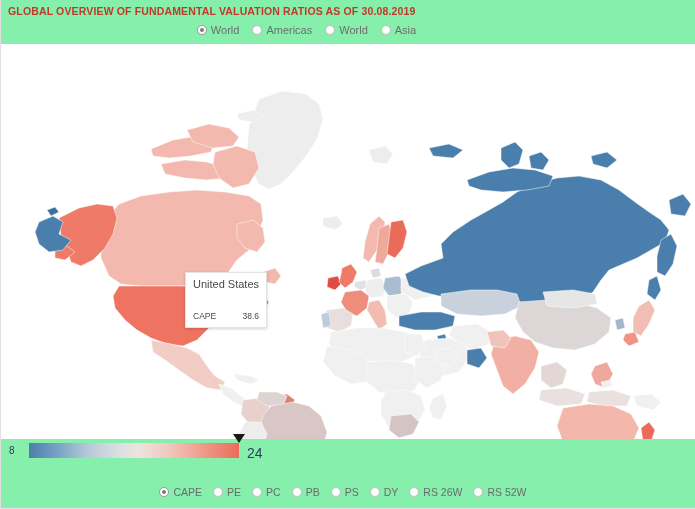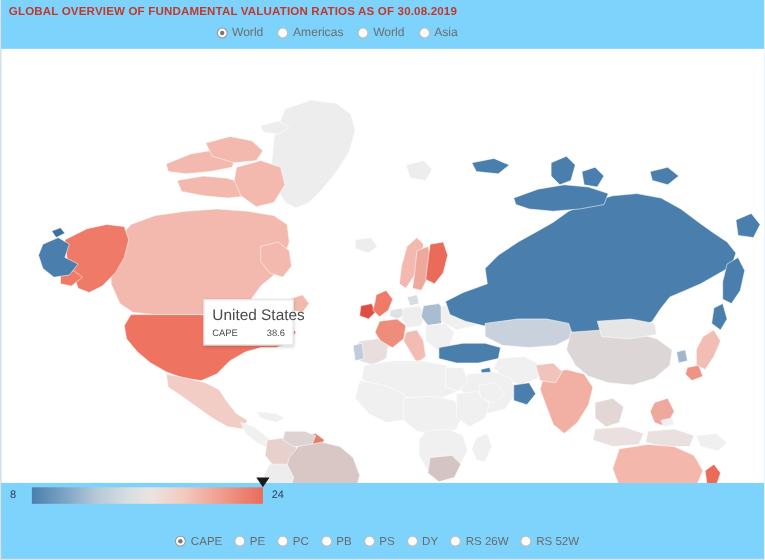"GLOBAL OVERVIEW OF FUNDAMENTAL VALUATION" #app { background: #7dd3fc -> #86efac }
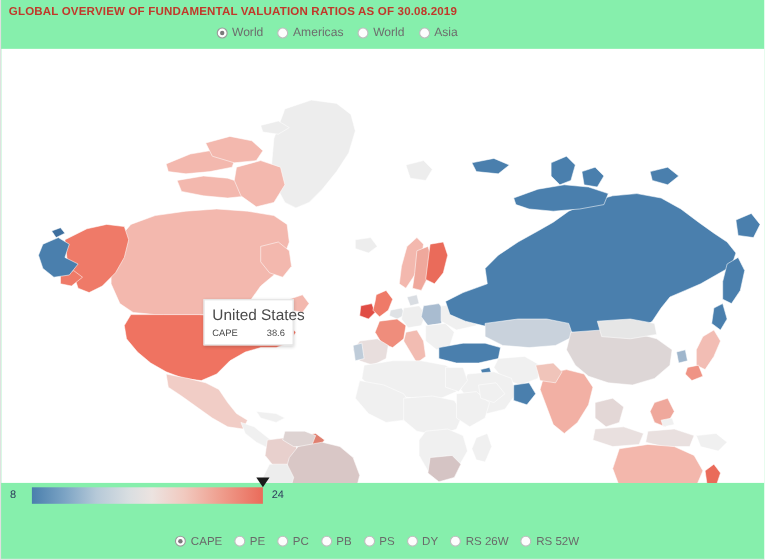"United States" .tt-title { font-size: 14px -> 11px; margin-bottom: 3px -> 21px }
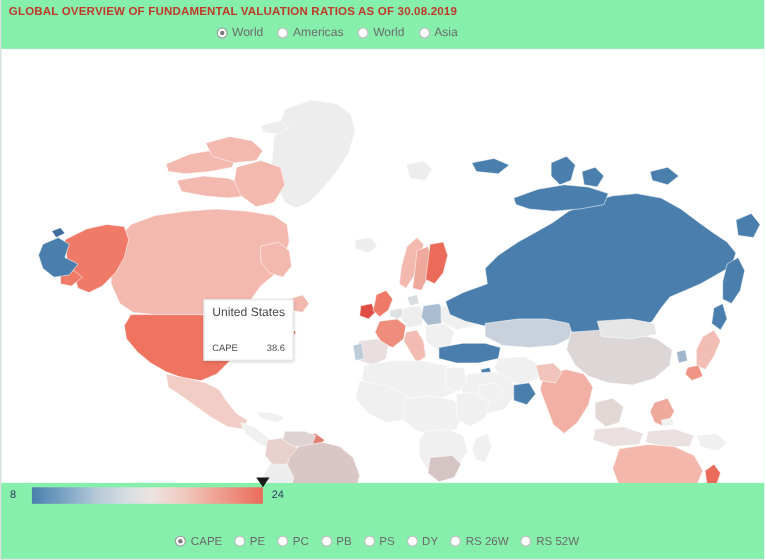"24" .legend-max { font-size: 10px -> 14px }
